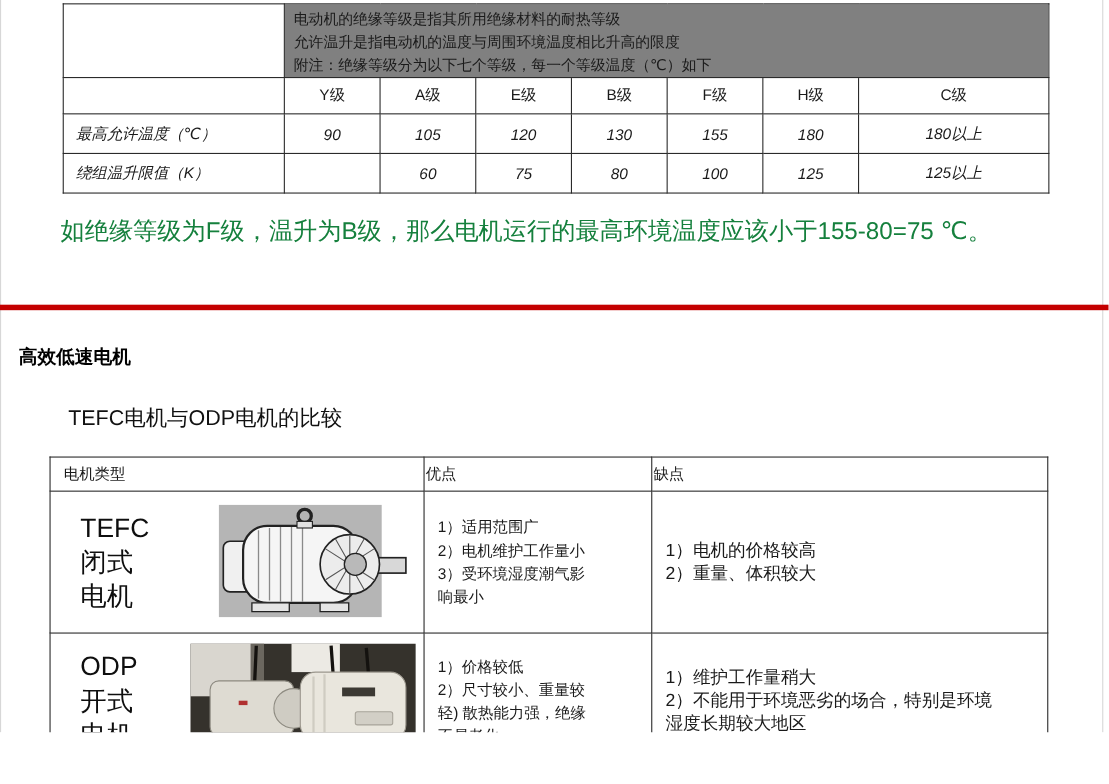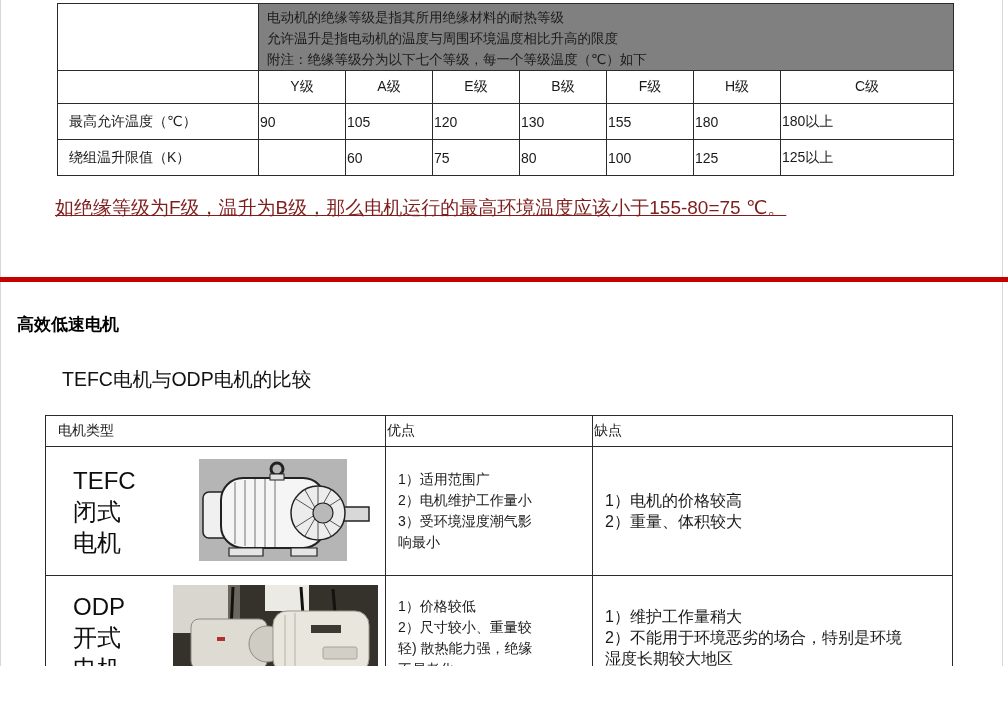"最高允许温度（℃）" .r-vals { font-style: none -> italic }
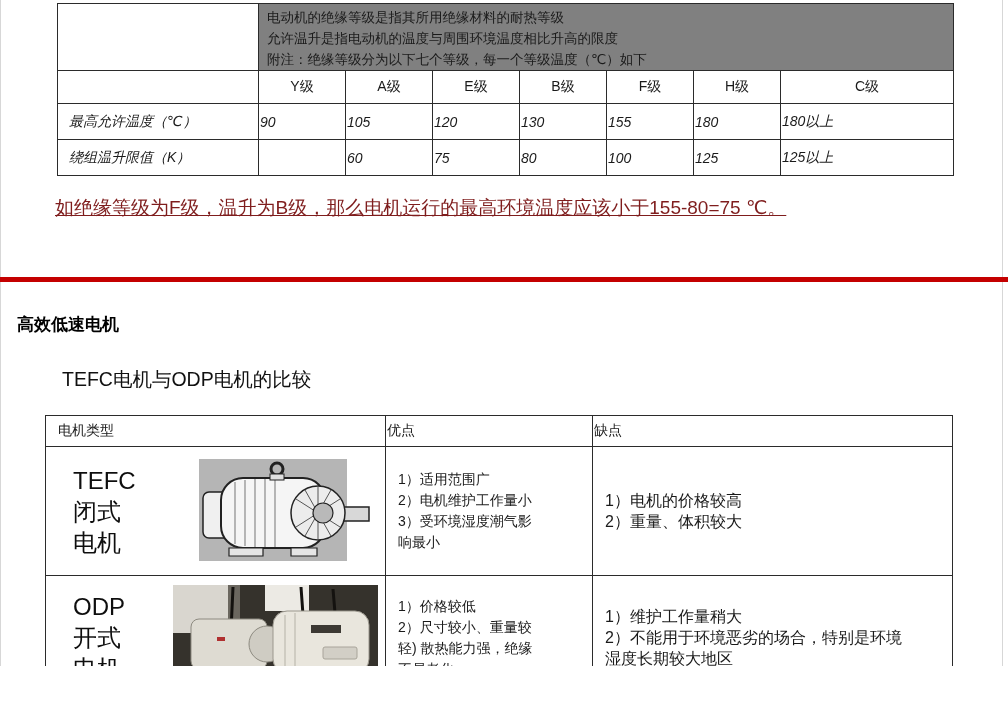"90" .c-val { text-align: left -> center }
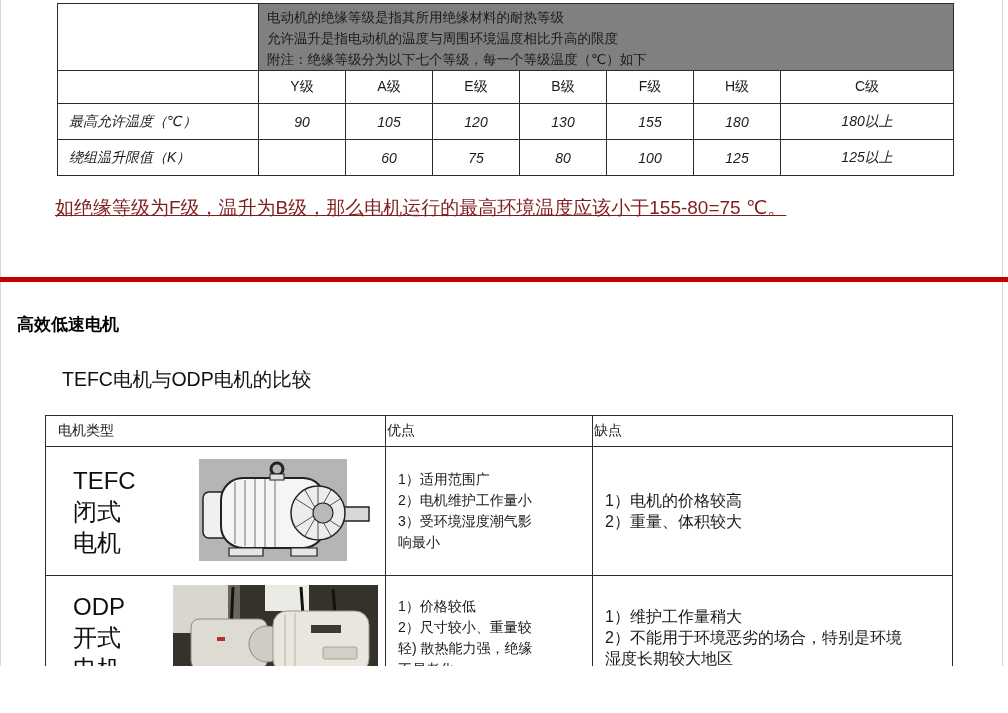"如绝缘等级为F级，温升为B级，那么电机运行的最高环境温度应该小于155-80=7" .example { color: #7f1d1d -> #15803d; font-size: 19px -> 22px; text-decoration: underline -> none }
